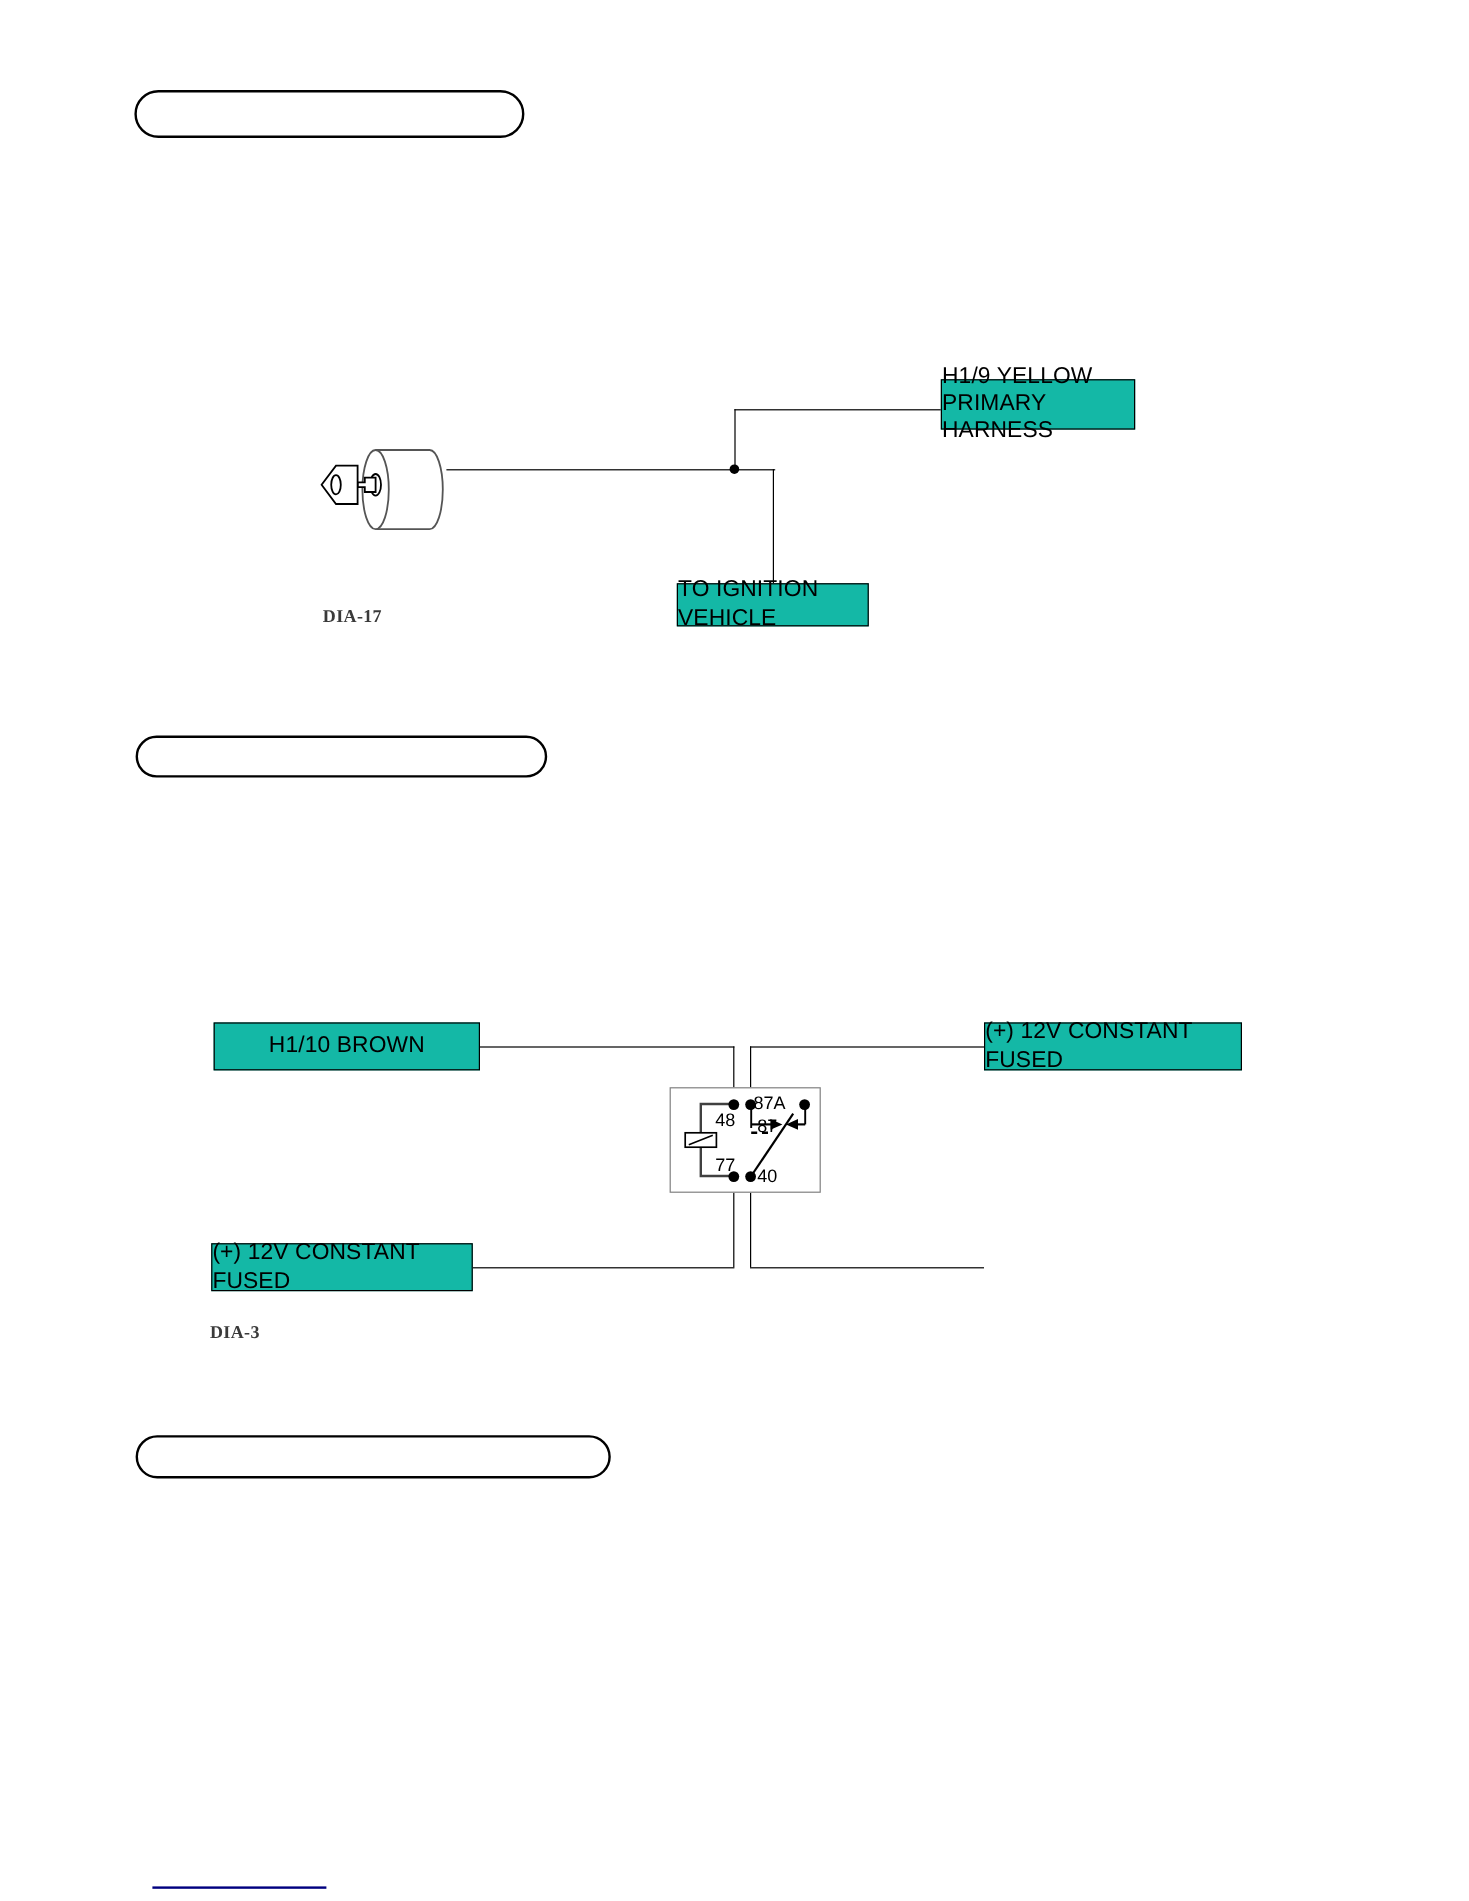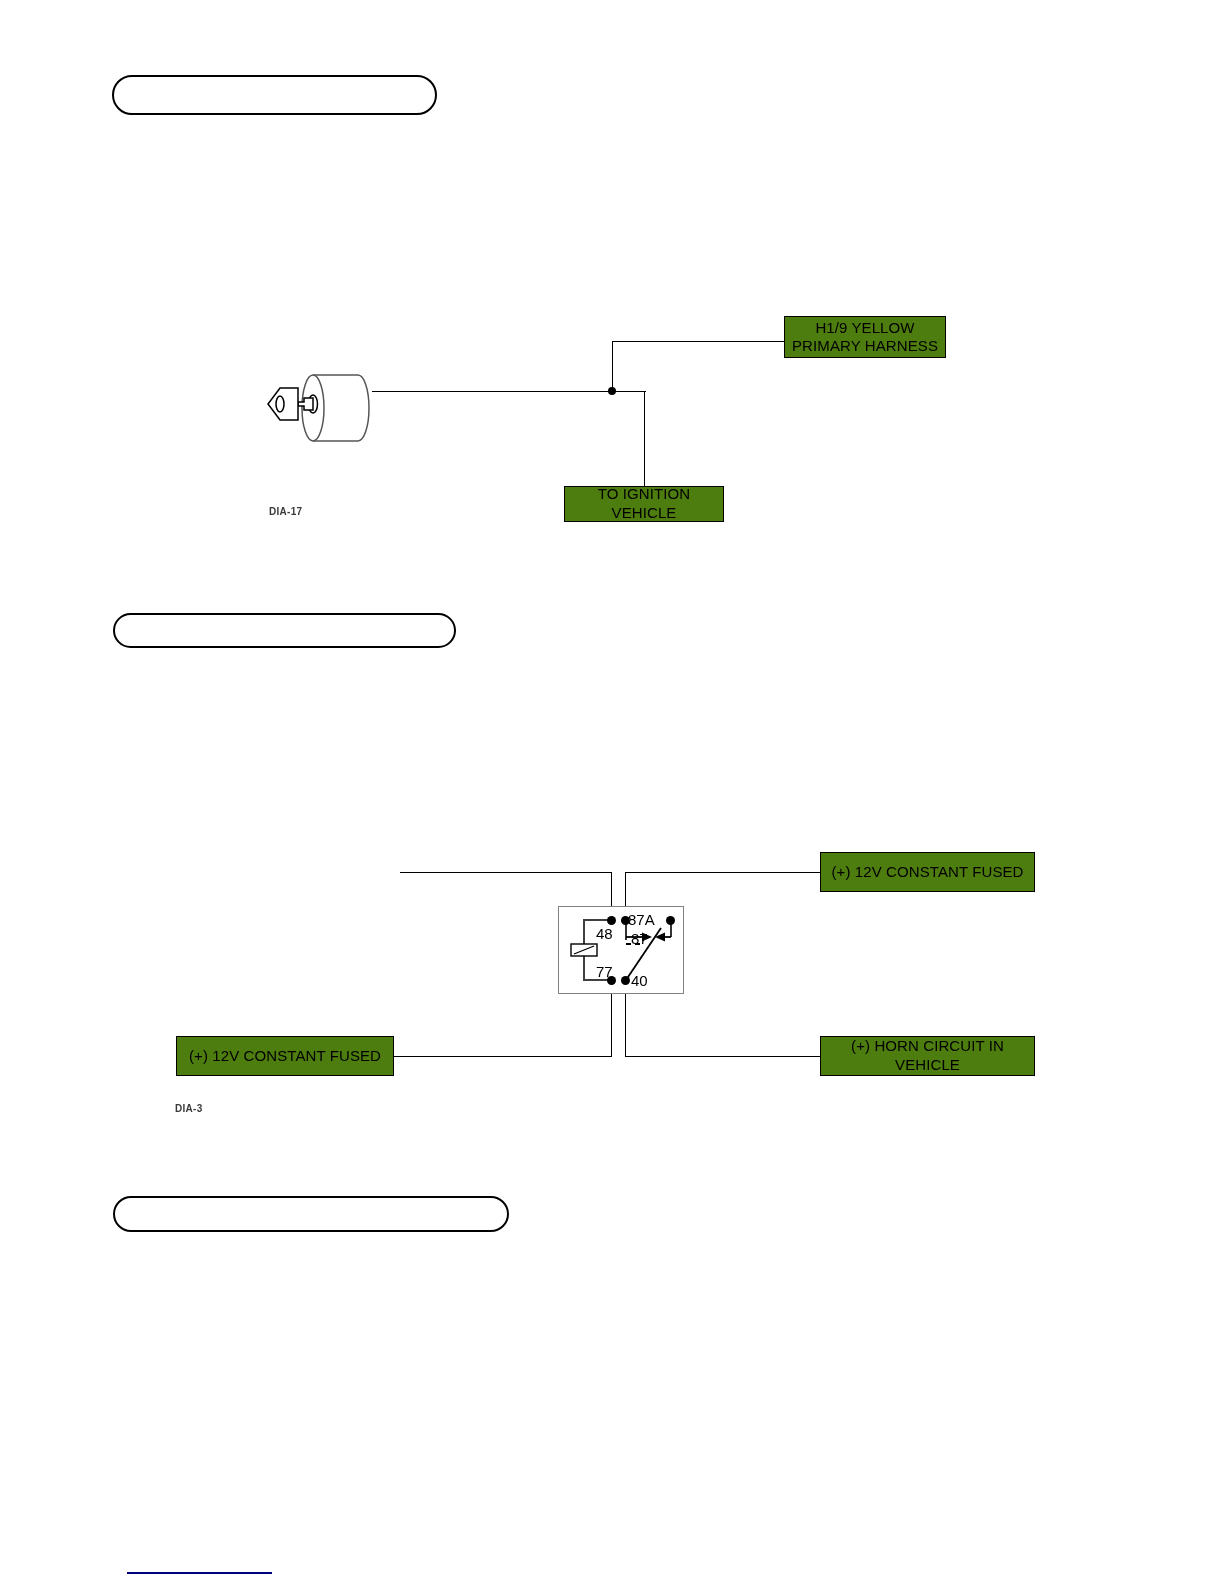"H1/9 YELLOW" .lbox { background: #4d7c0f -> #14b8a6; font-size: 15px -> 19px; text-align: center -> none }
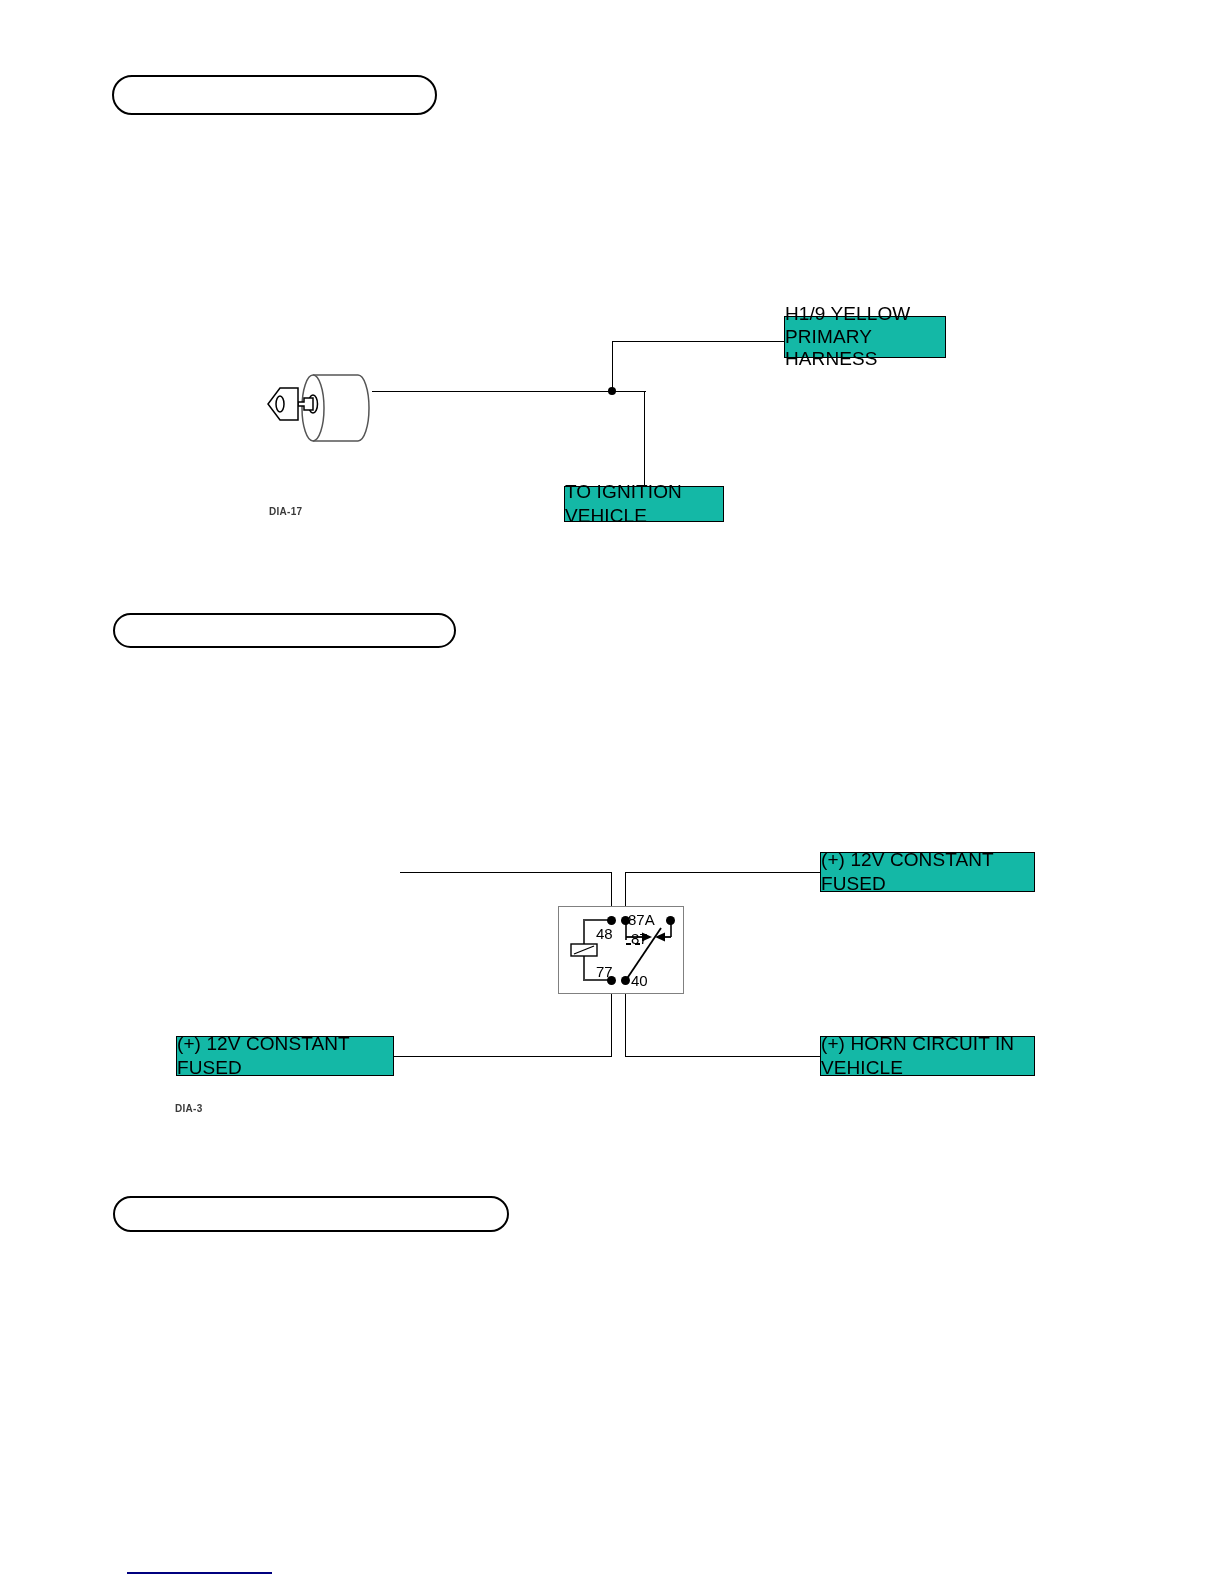"DIA-17" .caption { font-family: Liberation Sans, sans-serif -> Liberation Serif, serif; font-size: 10px -> 15px }
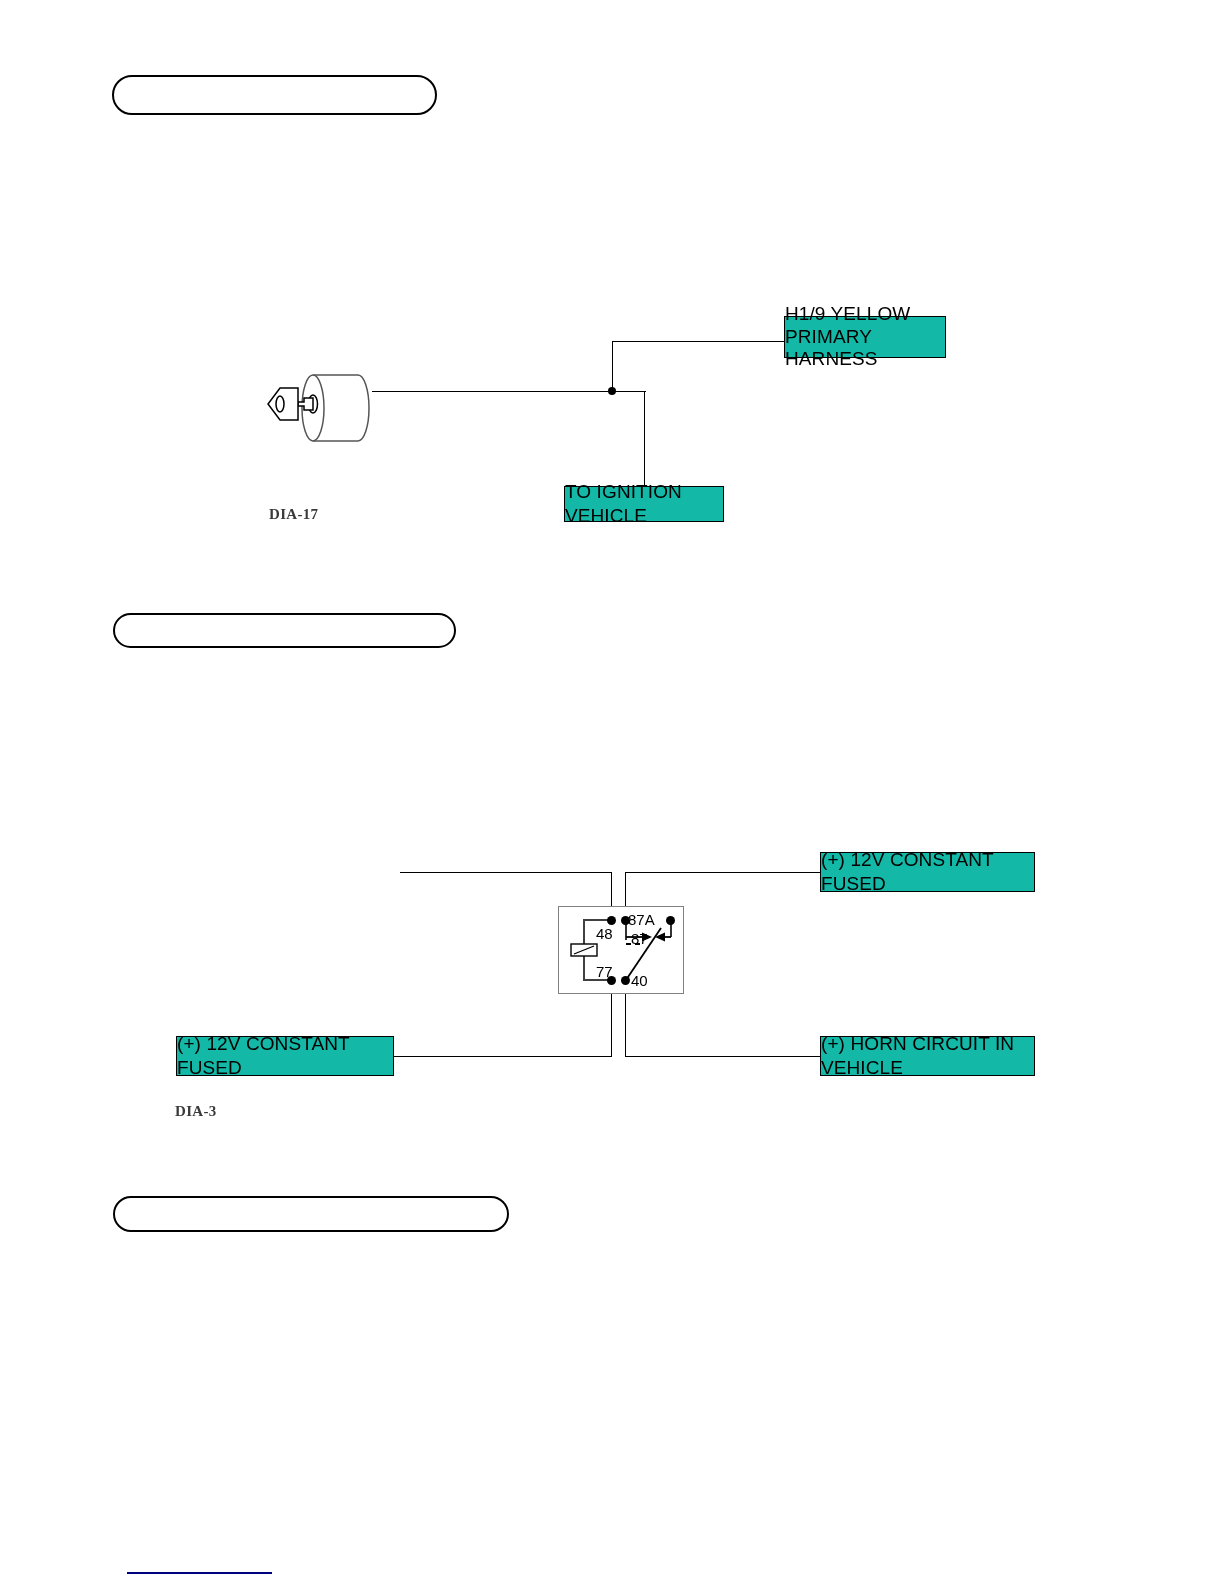"H1/10 BROWN" div.lbox { html: none -> <div> <span>H1/10 BROWN</span> </div> }
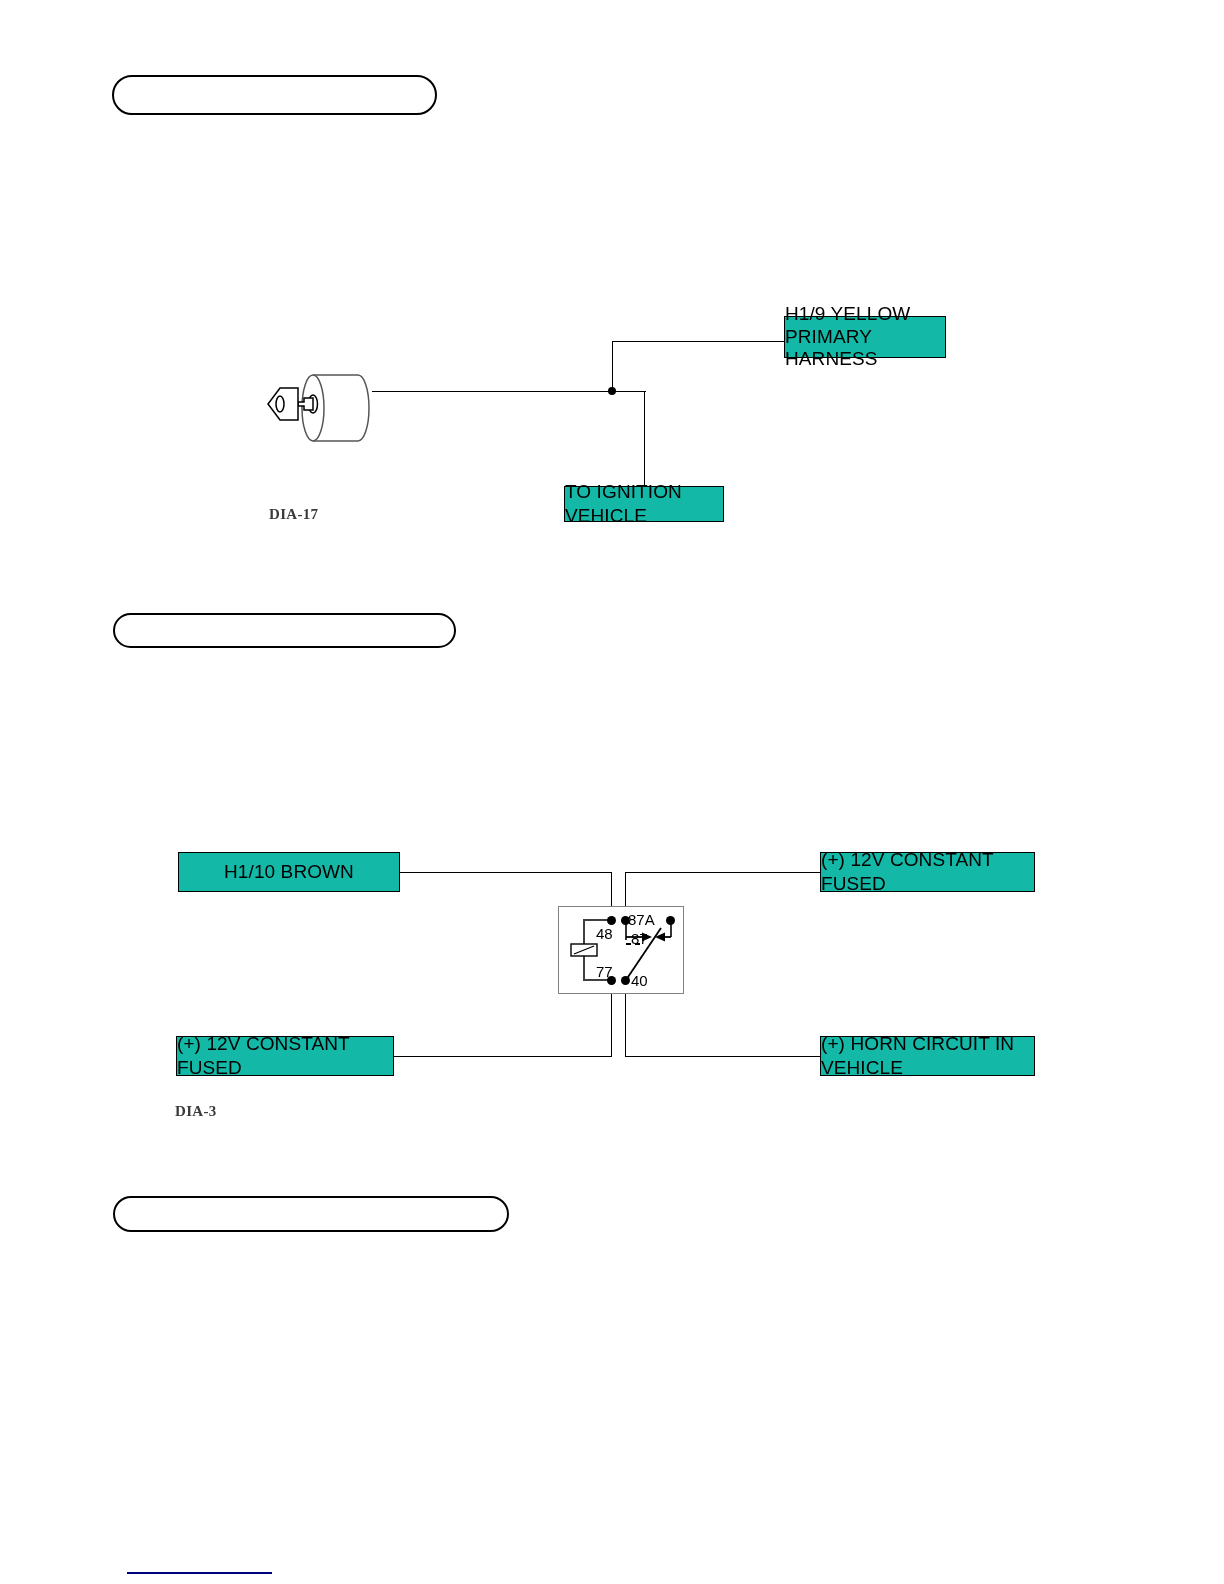"(+) HORN CIRCUIT IN VEHICLE" div.lbox { html: <div> <span>(+) HORN CIRCUIT IN VEHICLE</span> </div> -> none }
